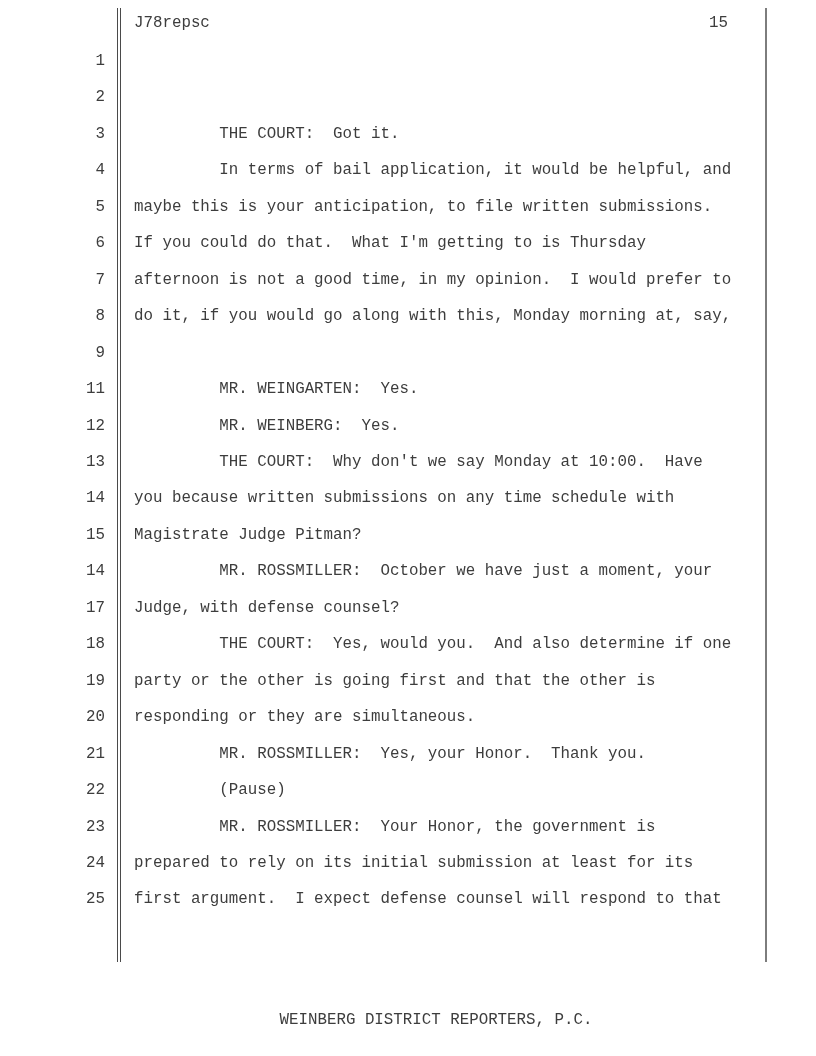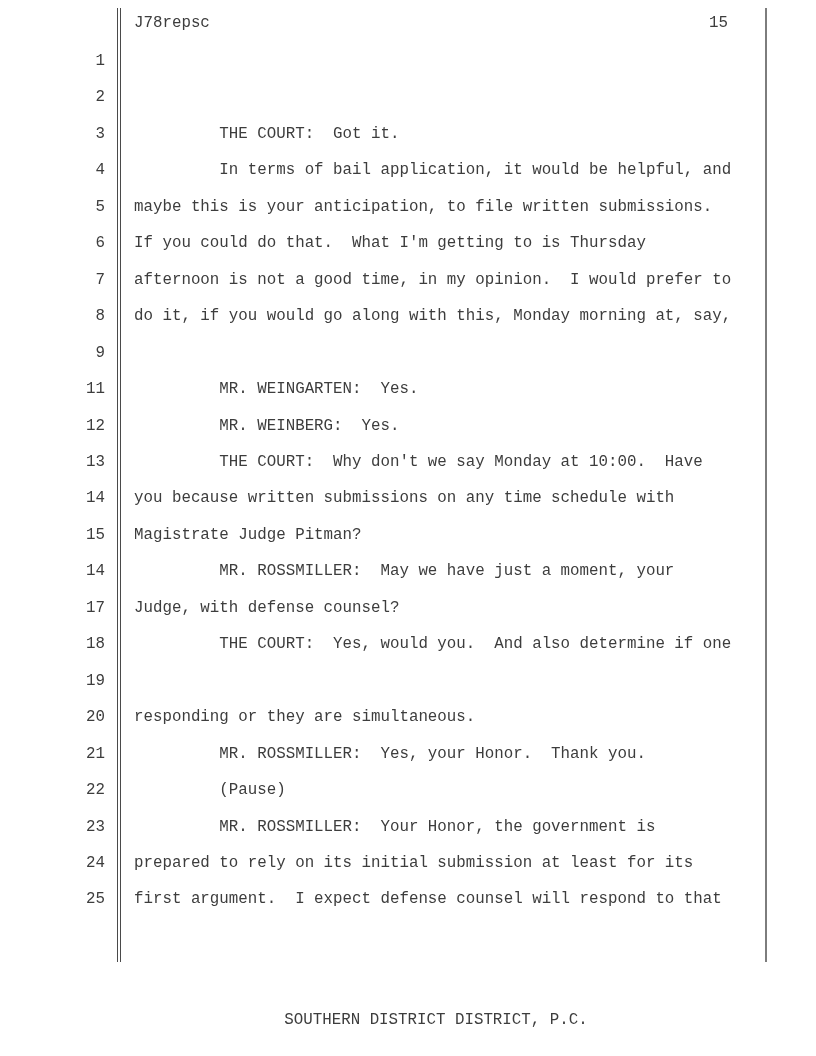"MR. ROSSMILLER: May we have" span.txt { text: May -> October }
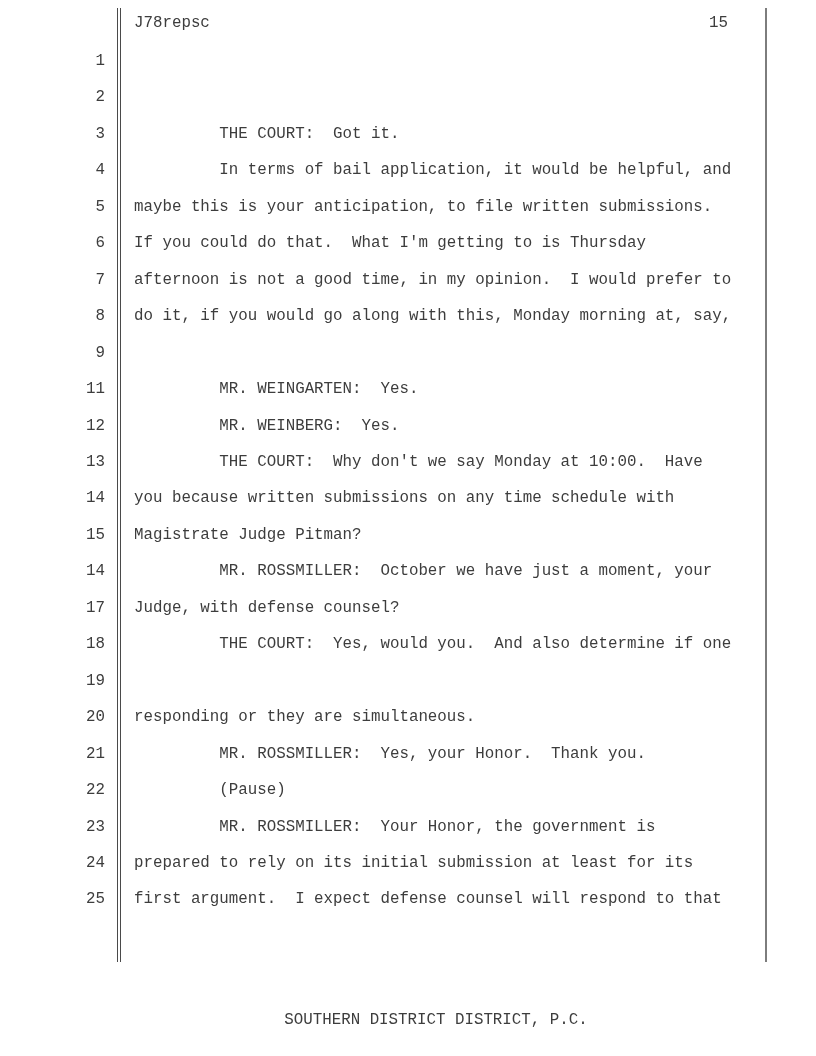"party or the other is" span.txt { html: none -> <span>party or the other is going first and that the other is</span> }
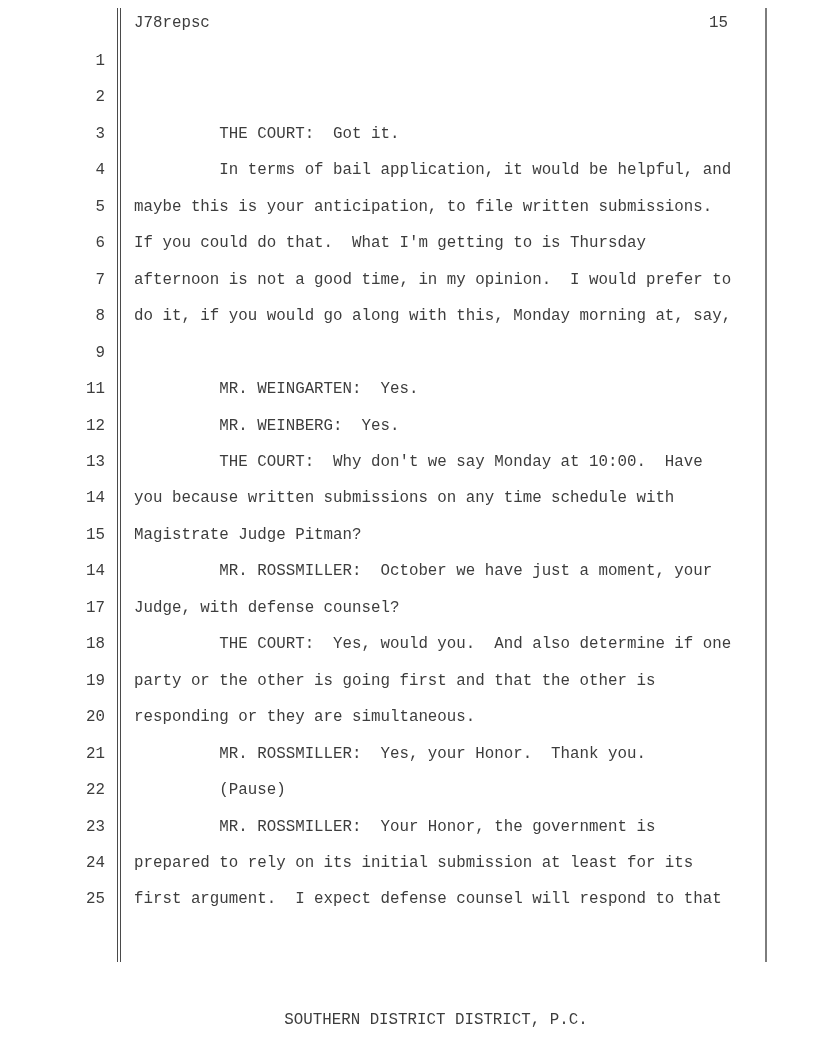"SOUTHERN DISTRICT DISTRICT, P.C." div { text: SOUTHERN DISTRICT DISTRICT -> WEINBERG DISTRICT REPORTERS }
